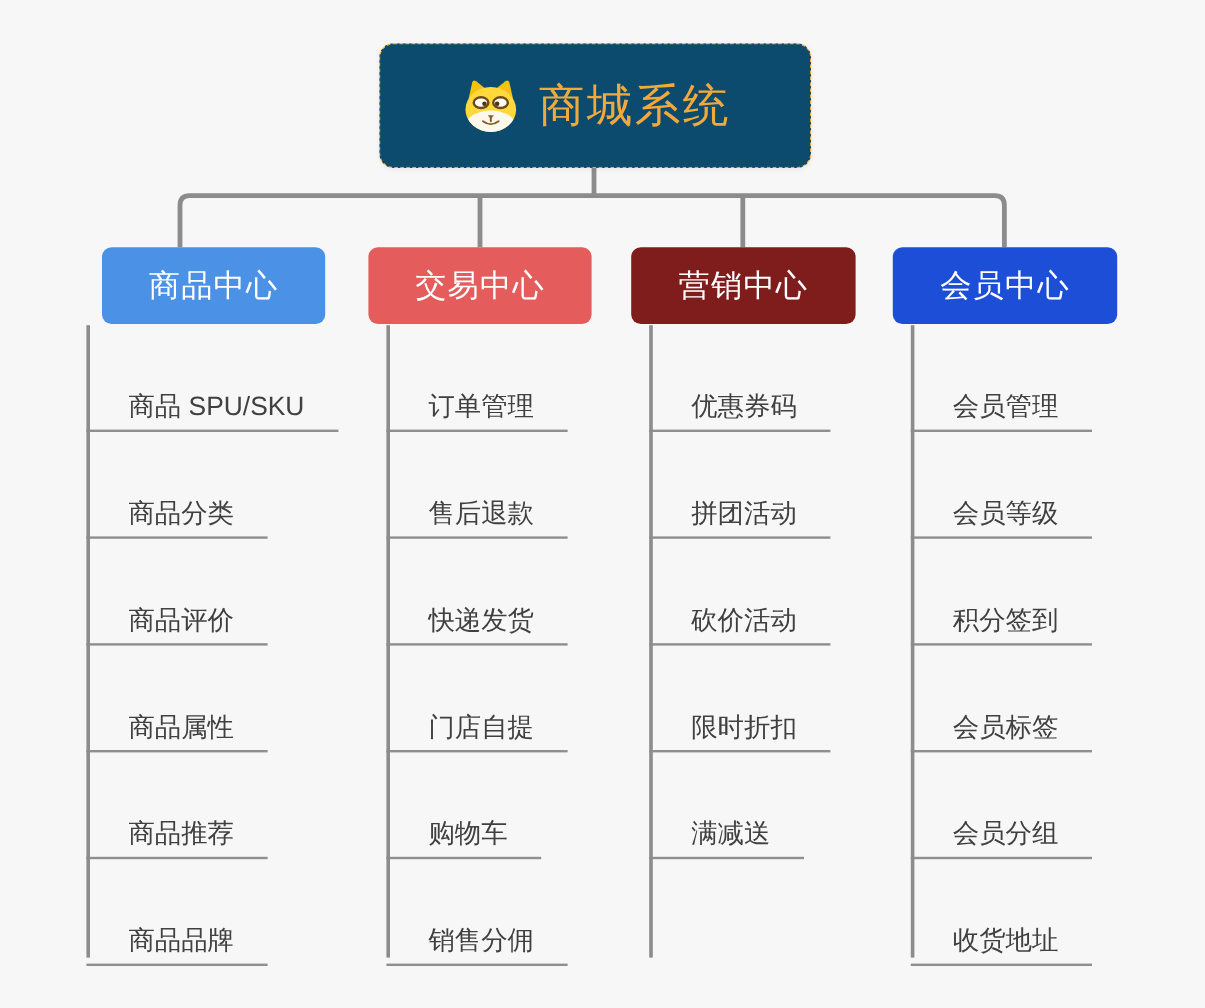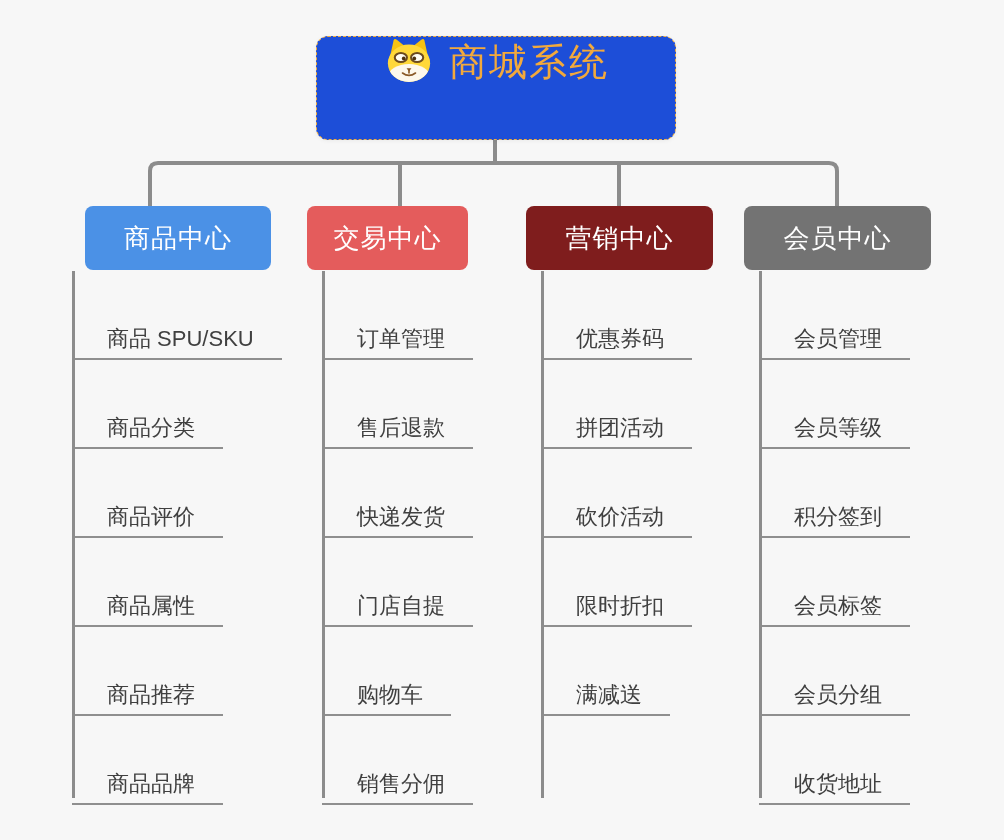"商城系统" .root-node { align-items: none -> center; background: #1d4ed8 -> #0c4a6e }
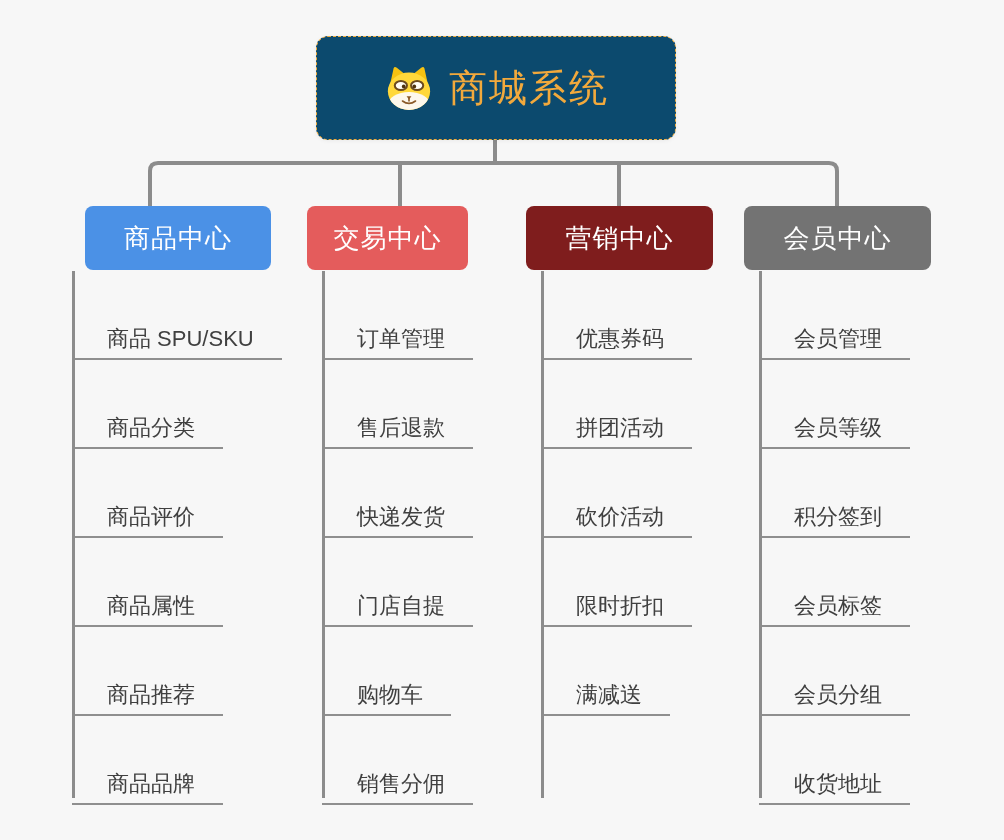"交易中心" .bh1 { width: 161px -> 186px }
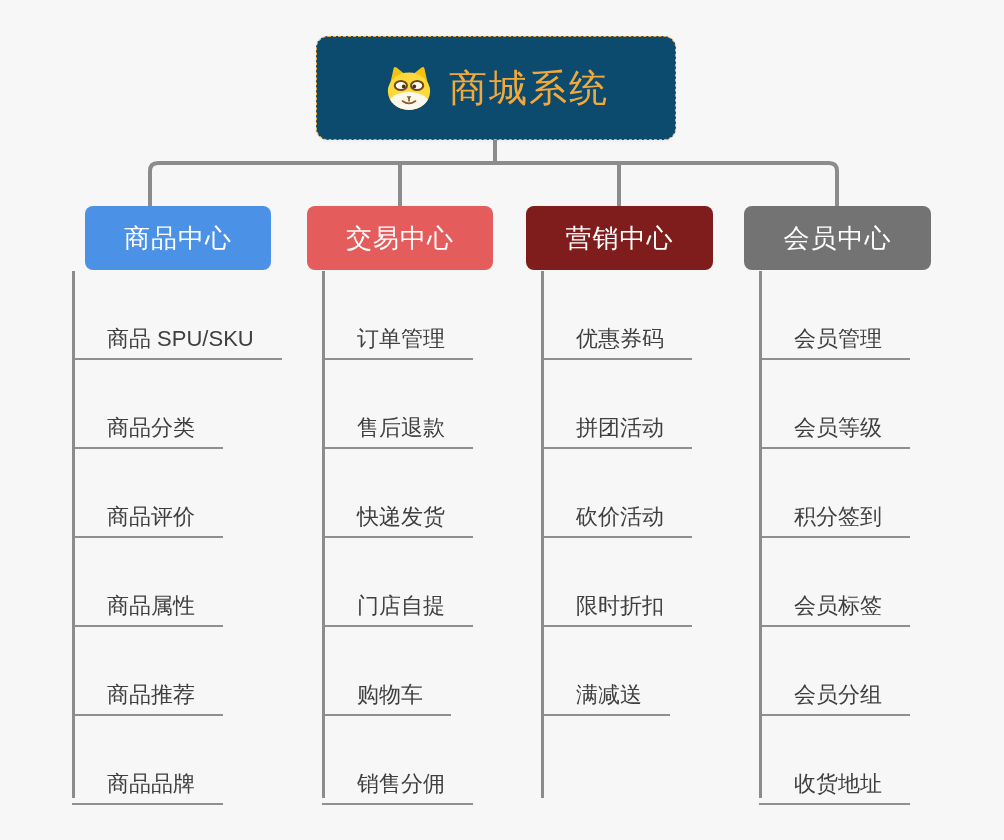"会员中心" div.branch-header { background-color: #737373 -> #1d4ed8 }
